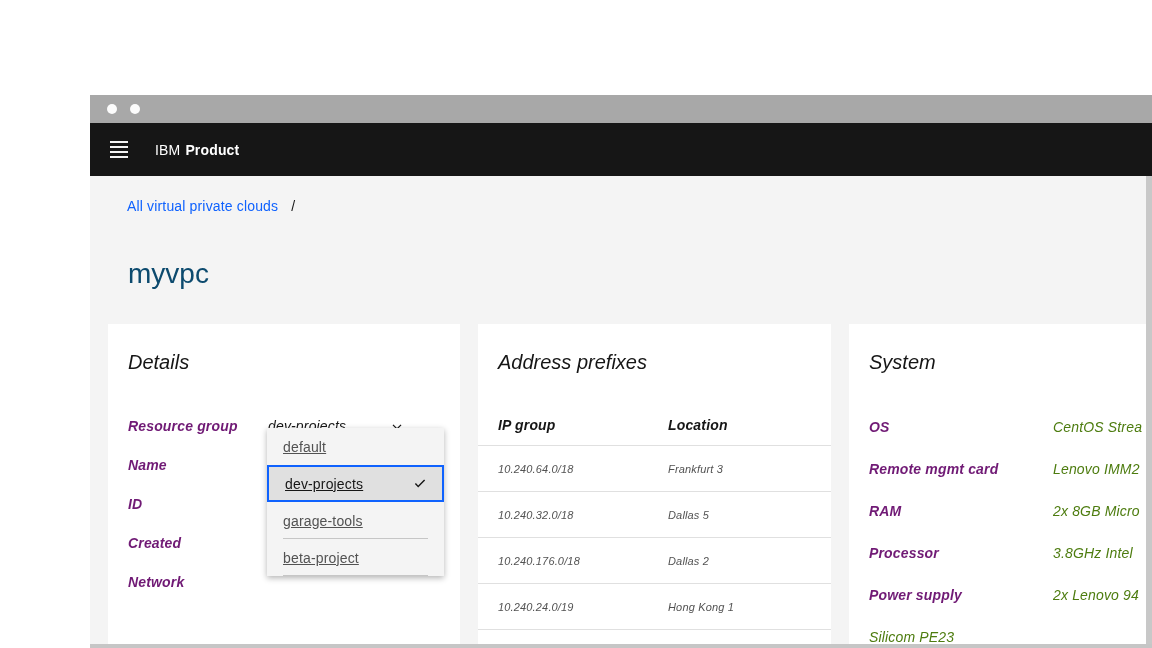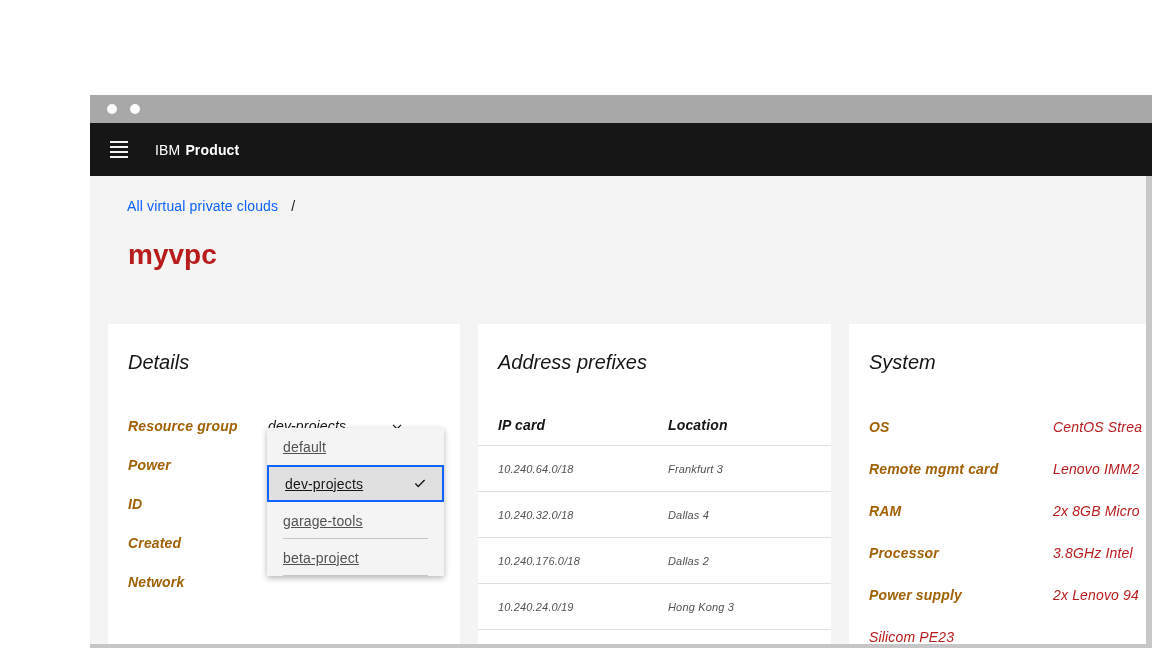"myvpc" .page-title { color: #b91c1c -> #0c4a6e; font-weight: 700 -> 400; top: 61px -> 80px }
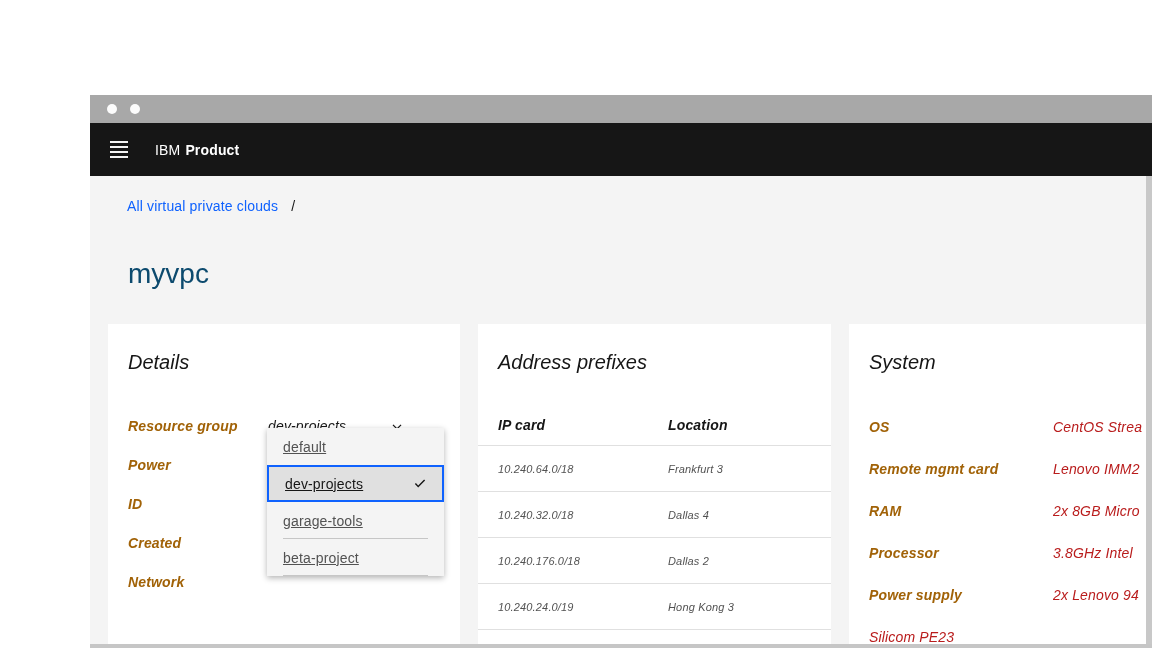"Resource group" .kv-label { color: #a16207 -> #701a75 }
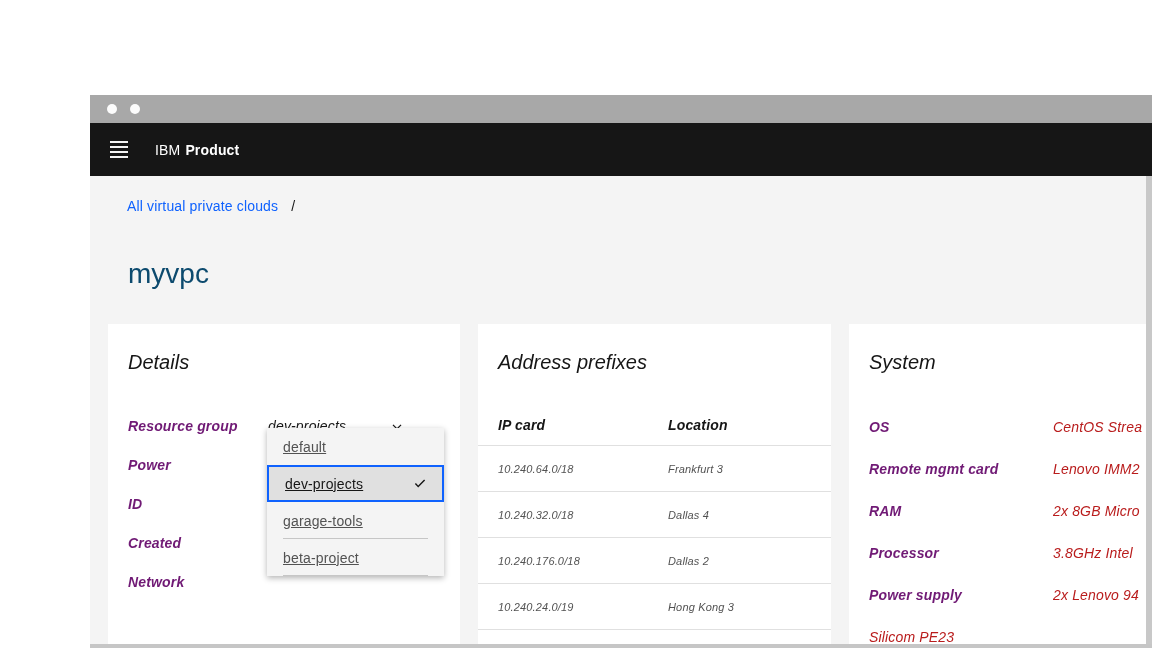"IP card" span.col-ip { text: card -> group }
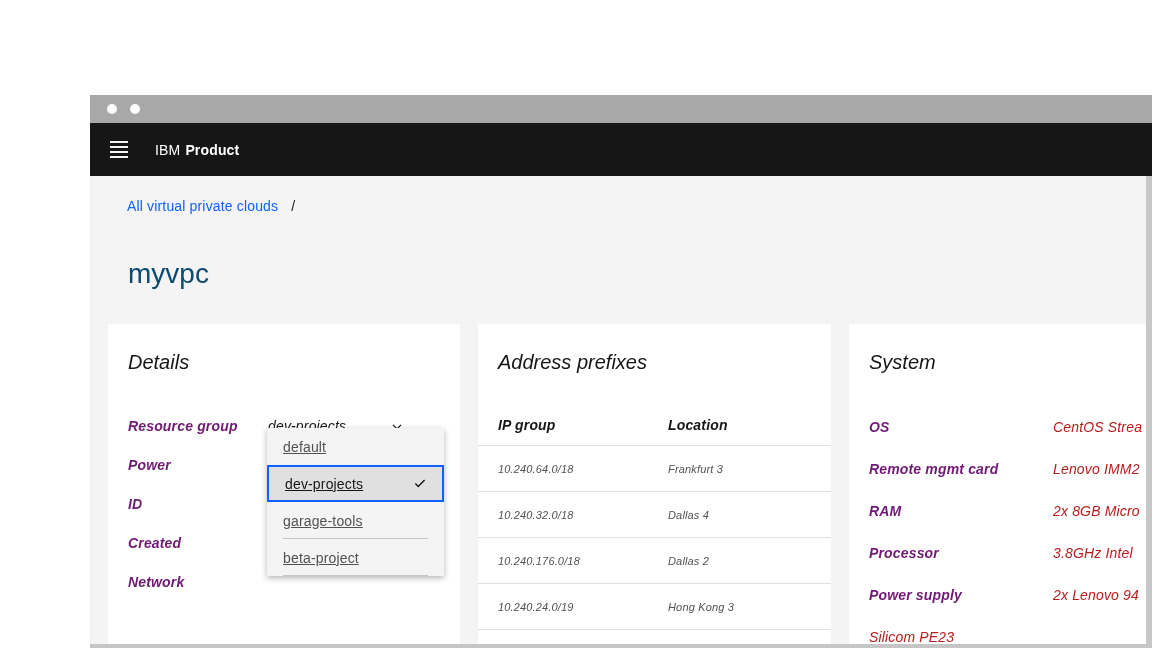"CentOS Strea" .kv-system .kv-value { color: #b91c1c -> #4d7c0f }
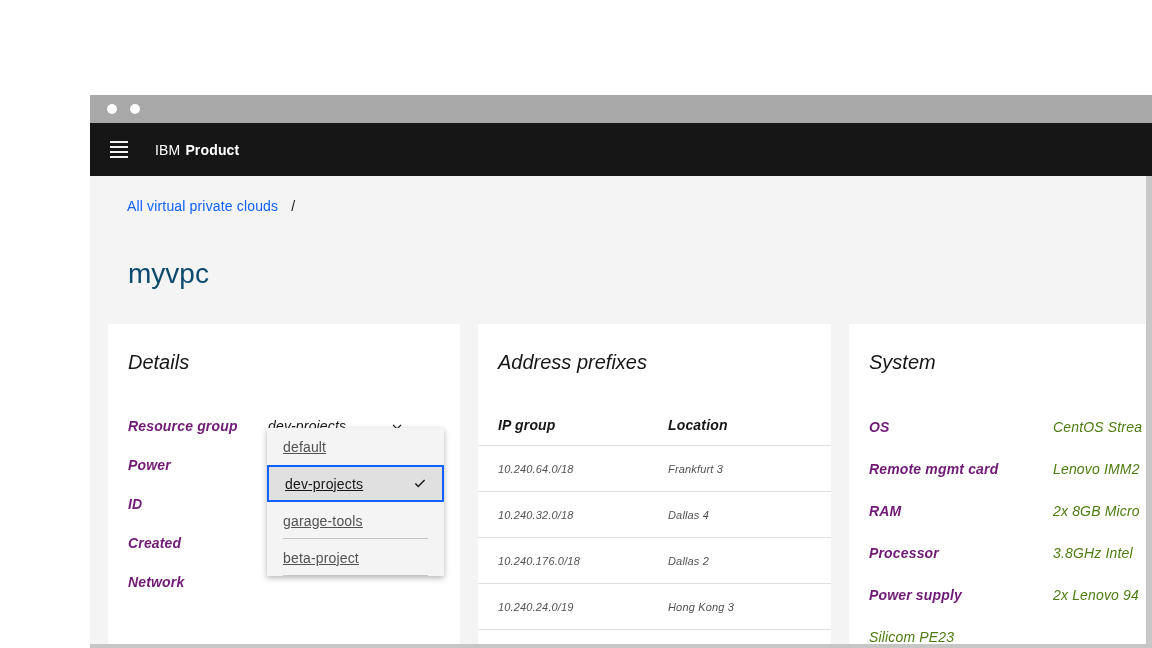"Power" span.kv-label { text: Power -> Name }
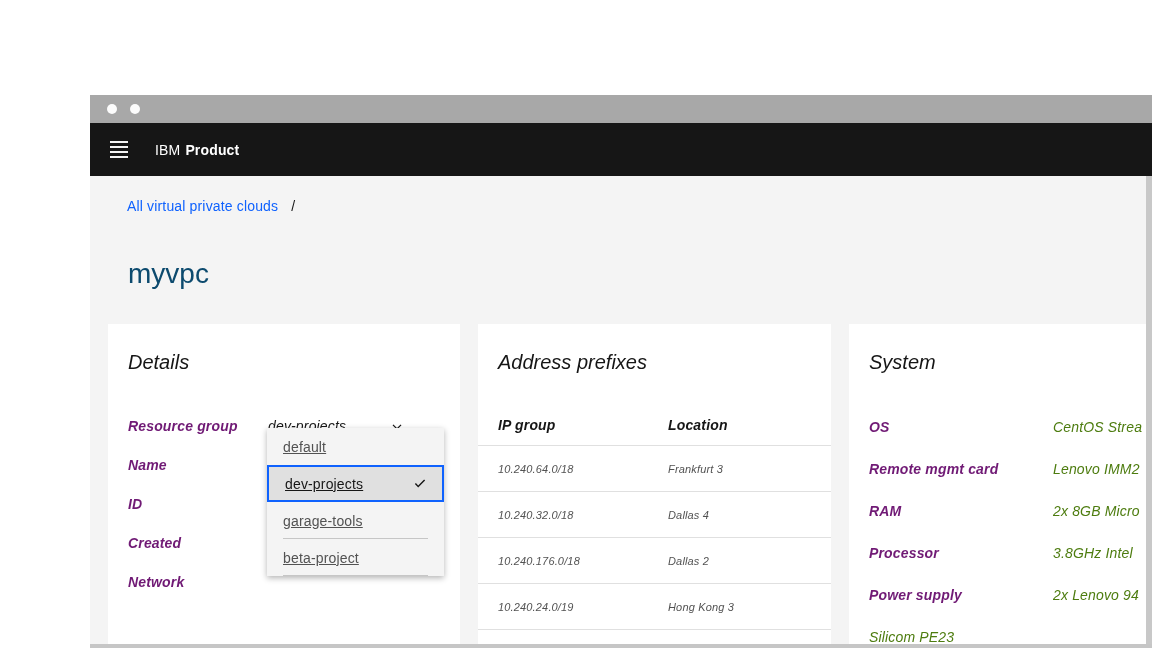"Dallas 4" span.col-loc { text: 4 -> 5 }
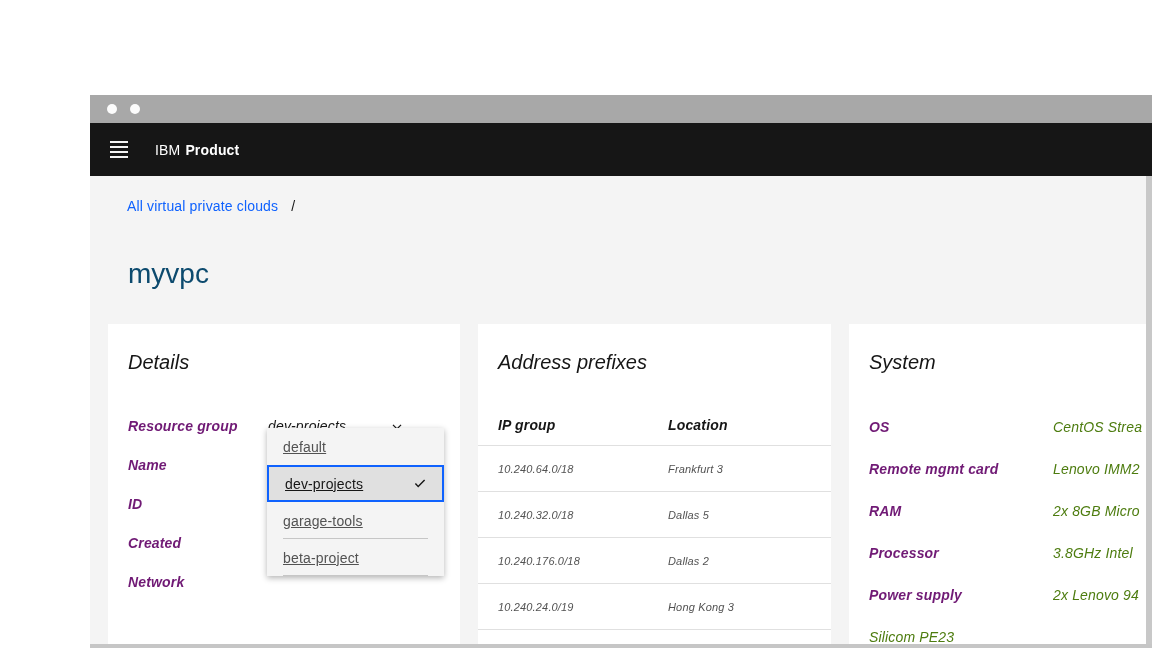"Hong Kong 3" span.col-loc { text: 3 -> 1 }
